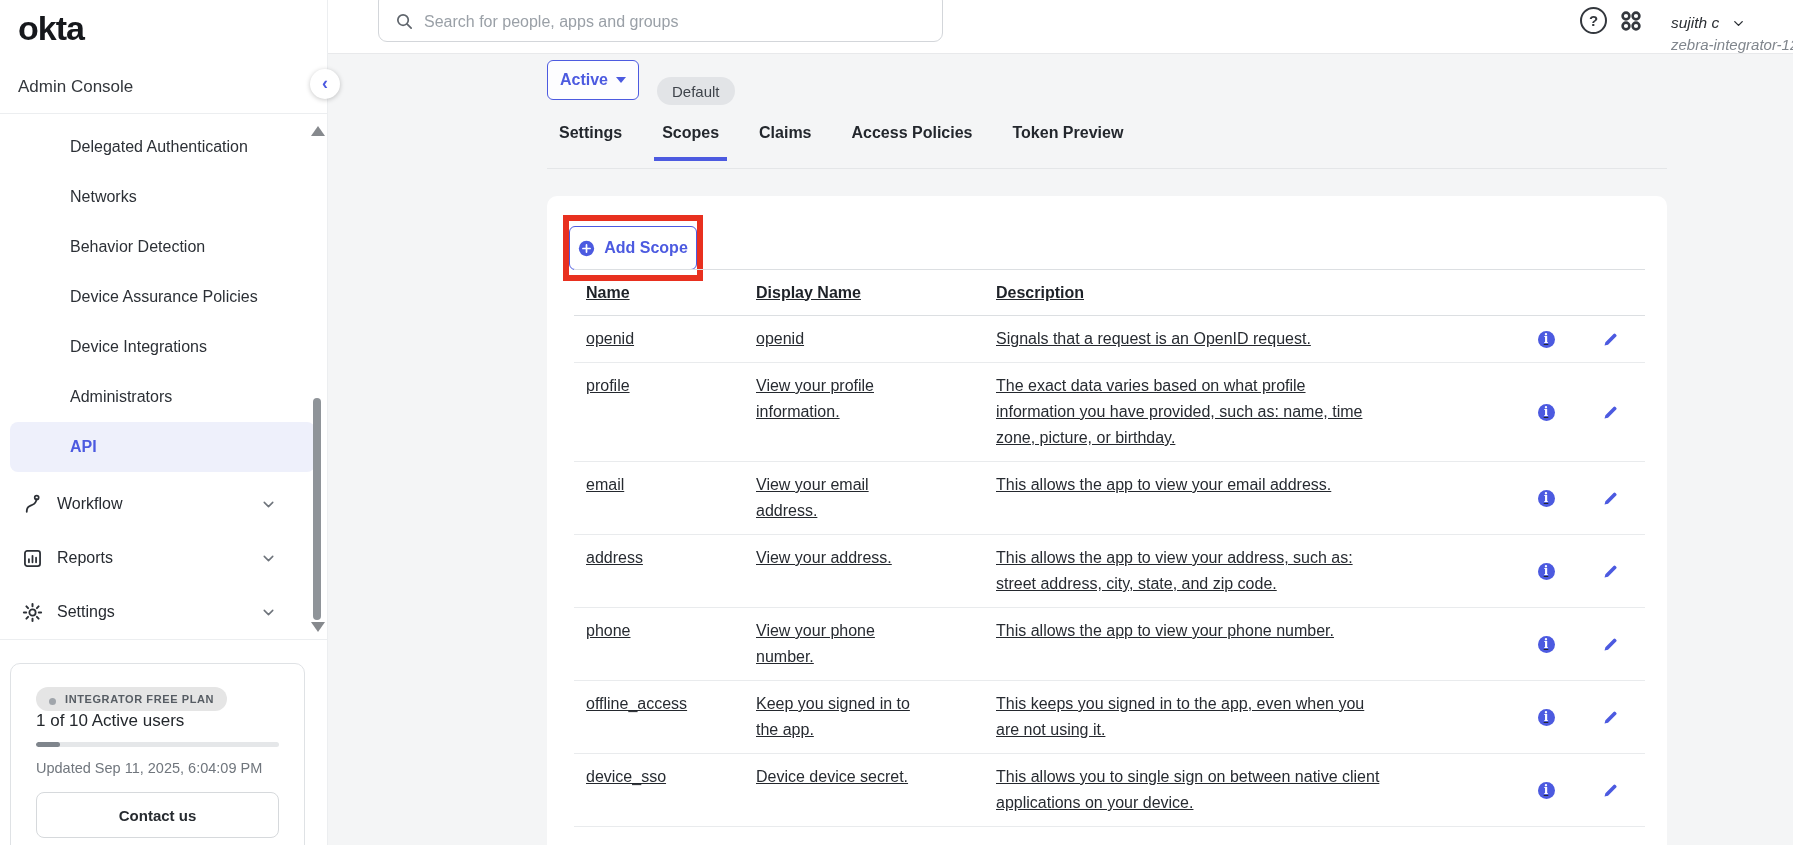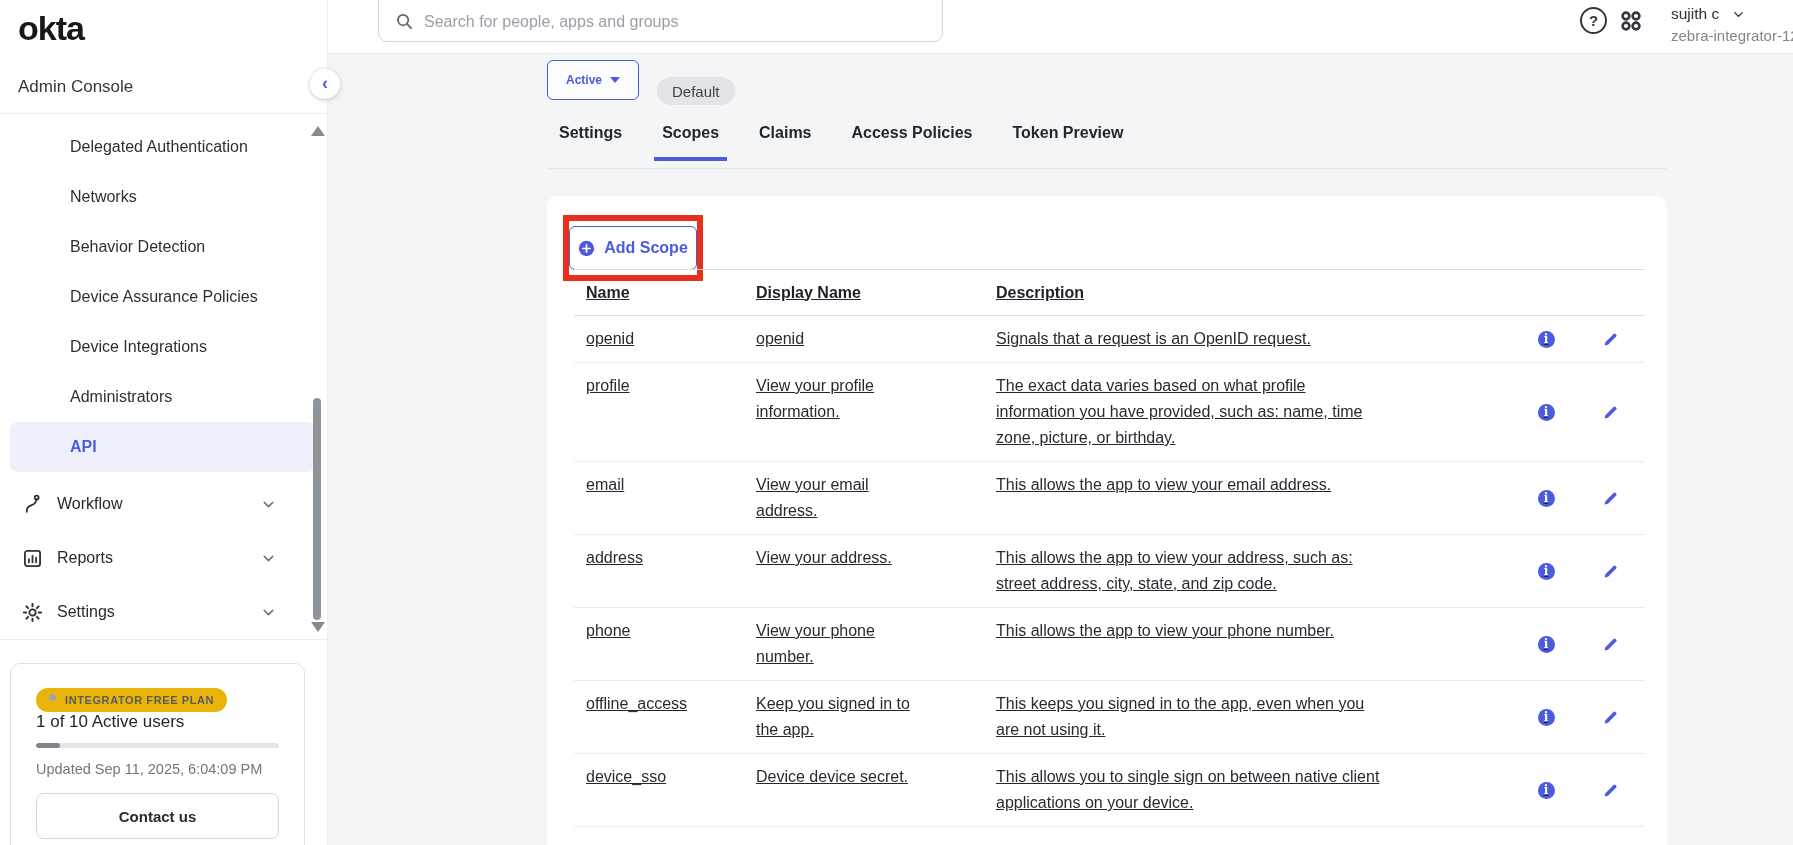"sujith c" .user-block { font-style: none -> italic; top: 5px -> 14px }
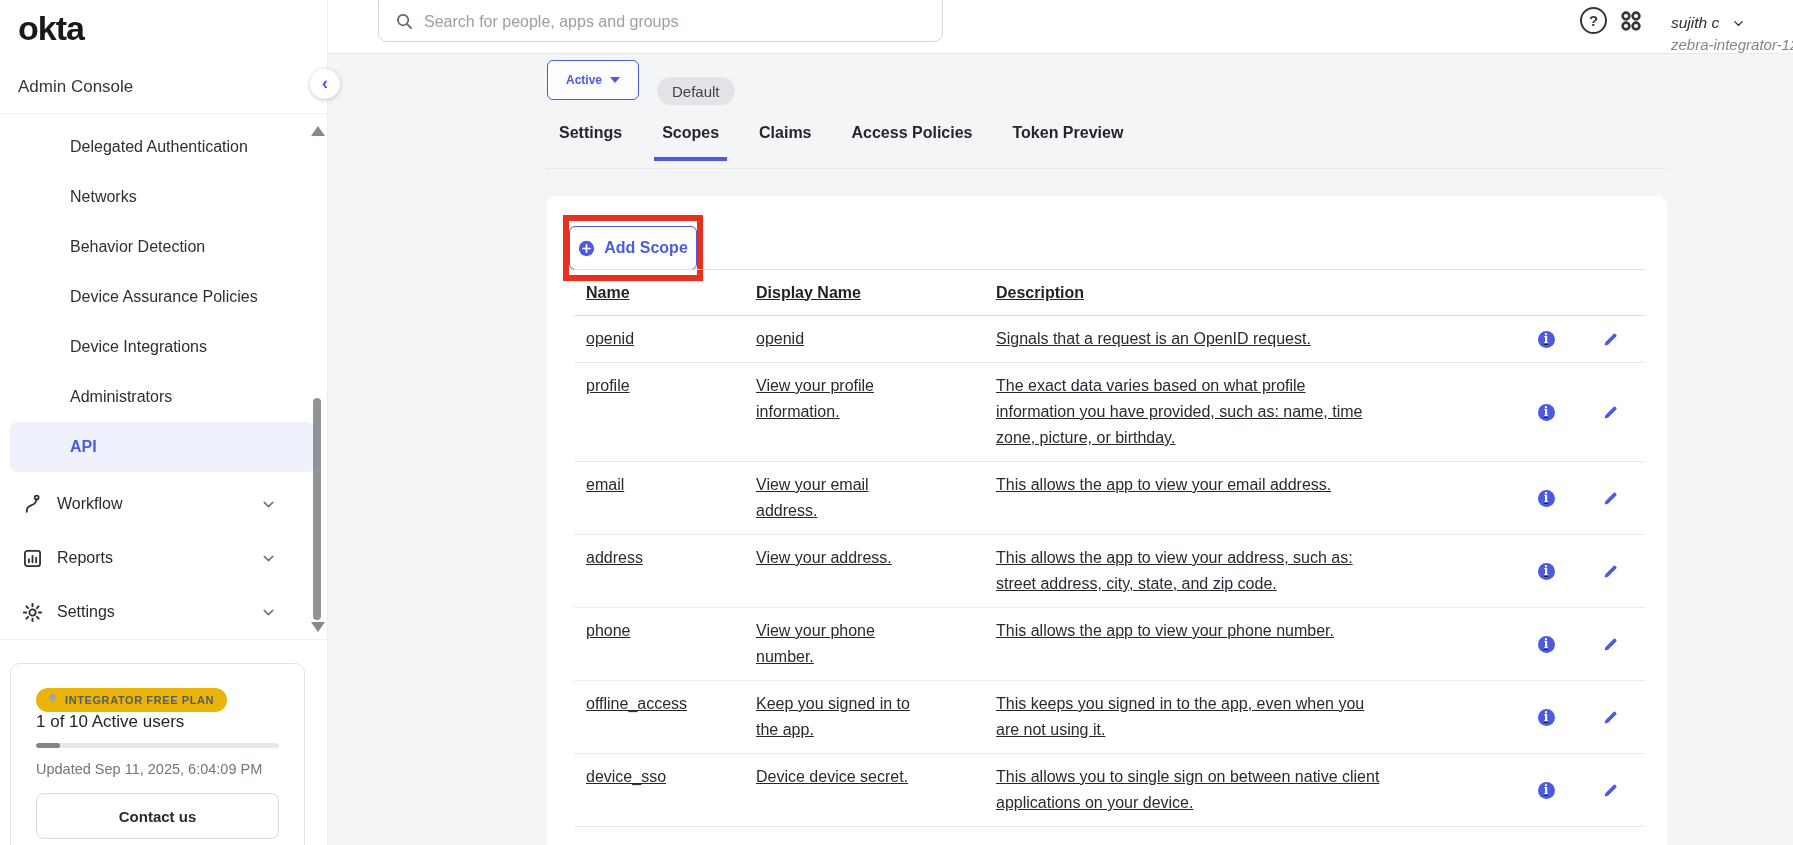"Active" .status-btn { font-size: 12px -> 16px }
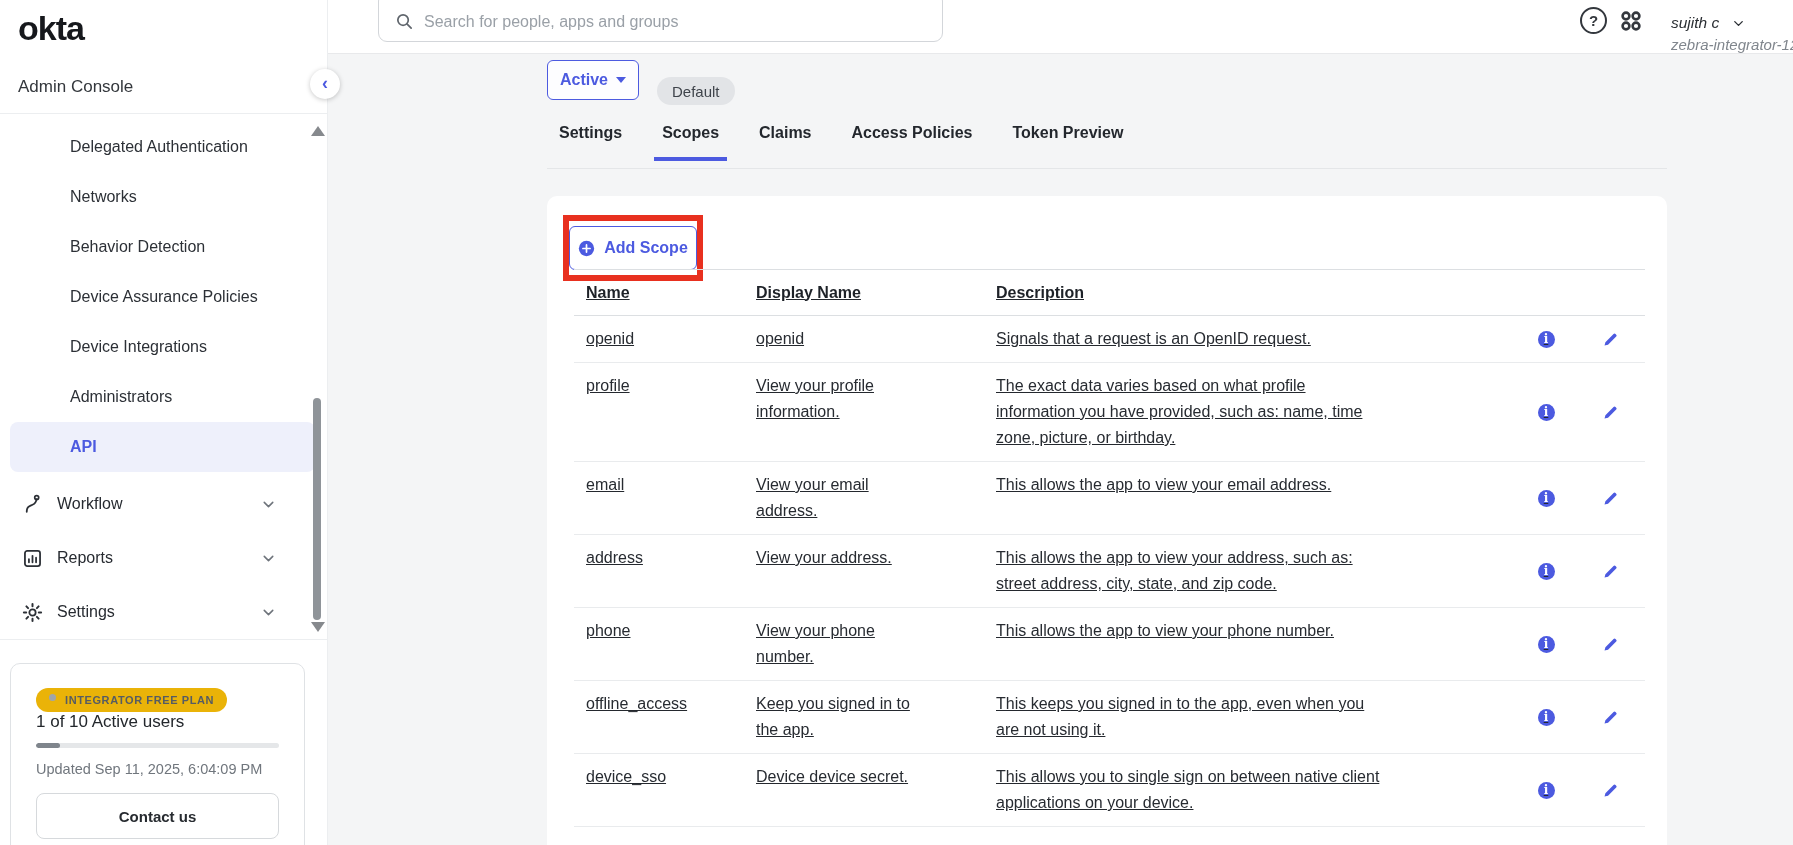"INTEGRATOR FREE PLAN" .plan-badge { align-items: flex-start -> flex-end; background: #eab308 -> #e5e5e5 }
